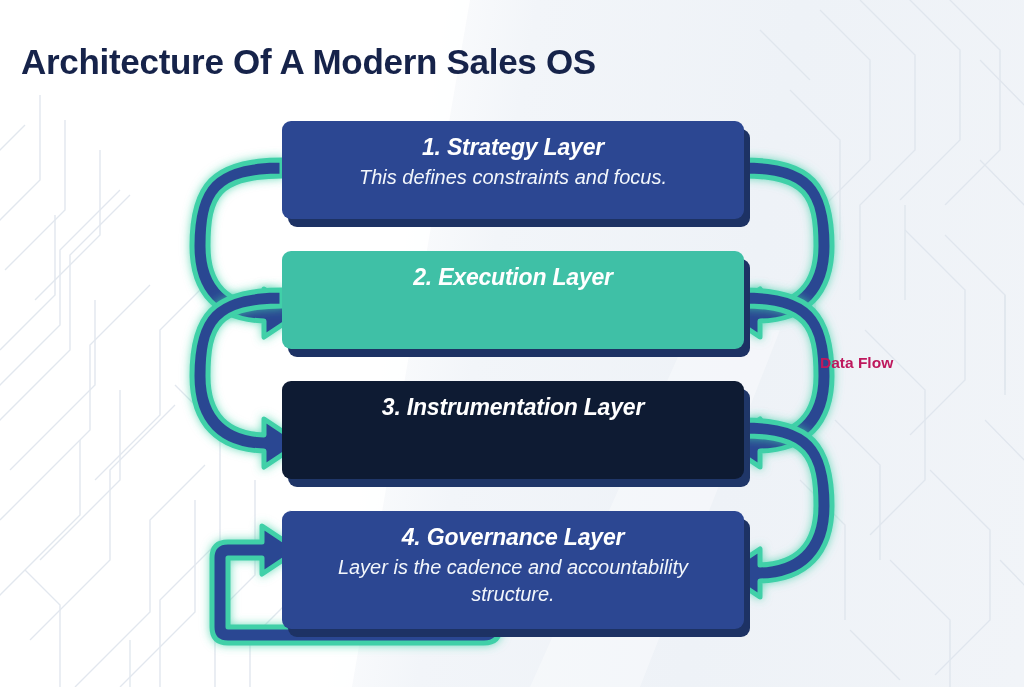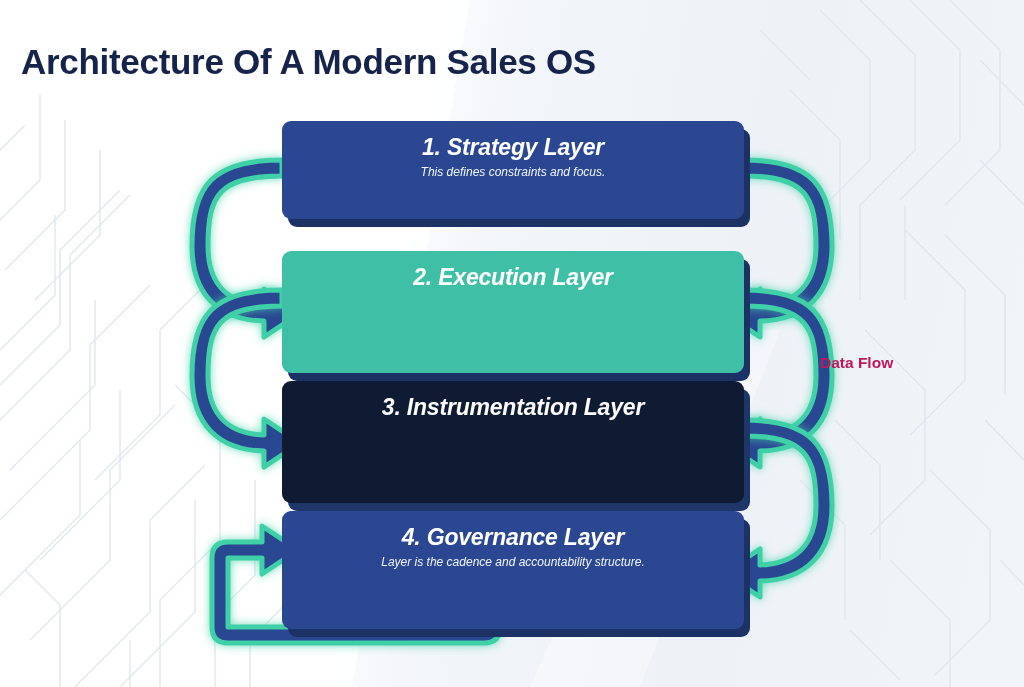"This defines constraints and focus." .node .n-desc { font-size: 12px -> 20px }
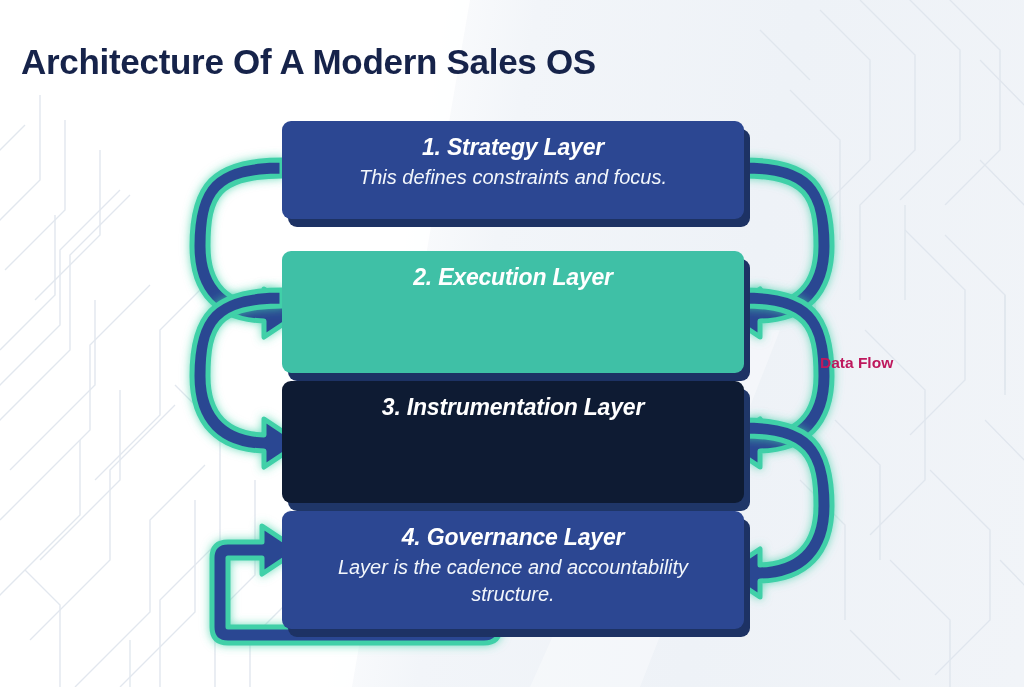"2. Execution Layer" .node-2 { height: 122px -> 98px }
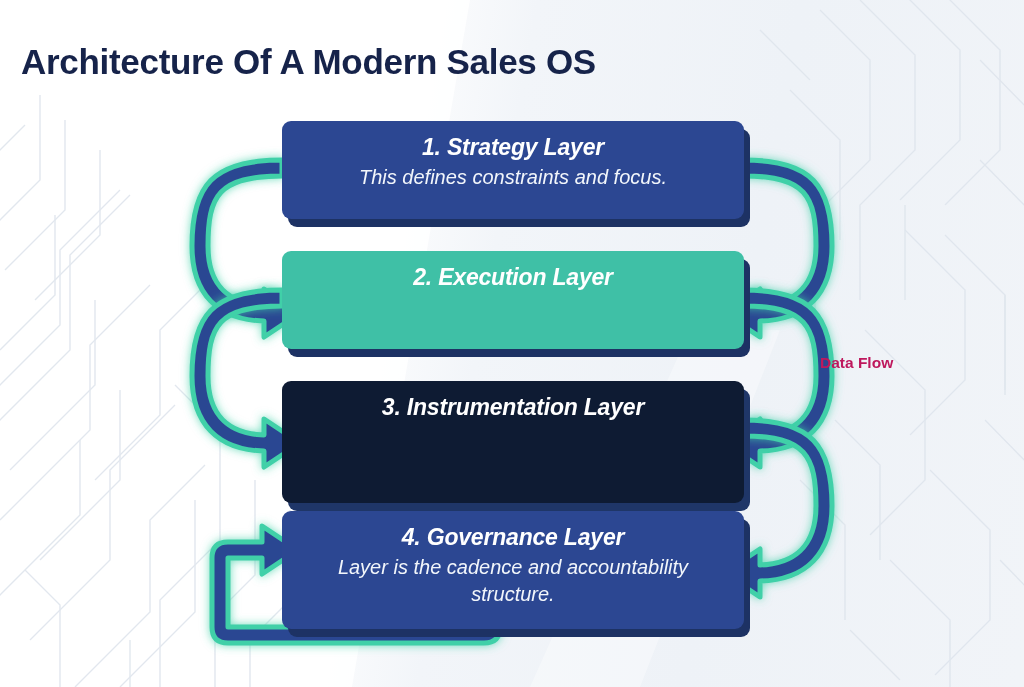"3. Instrumentation Layer" .node-3 { height: 122px -> 98px }
